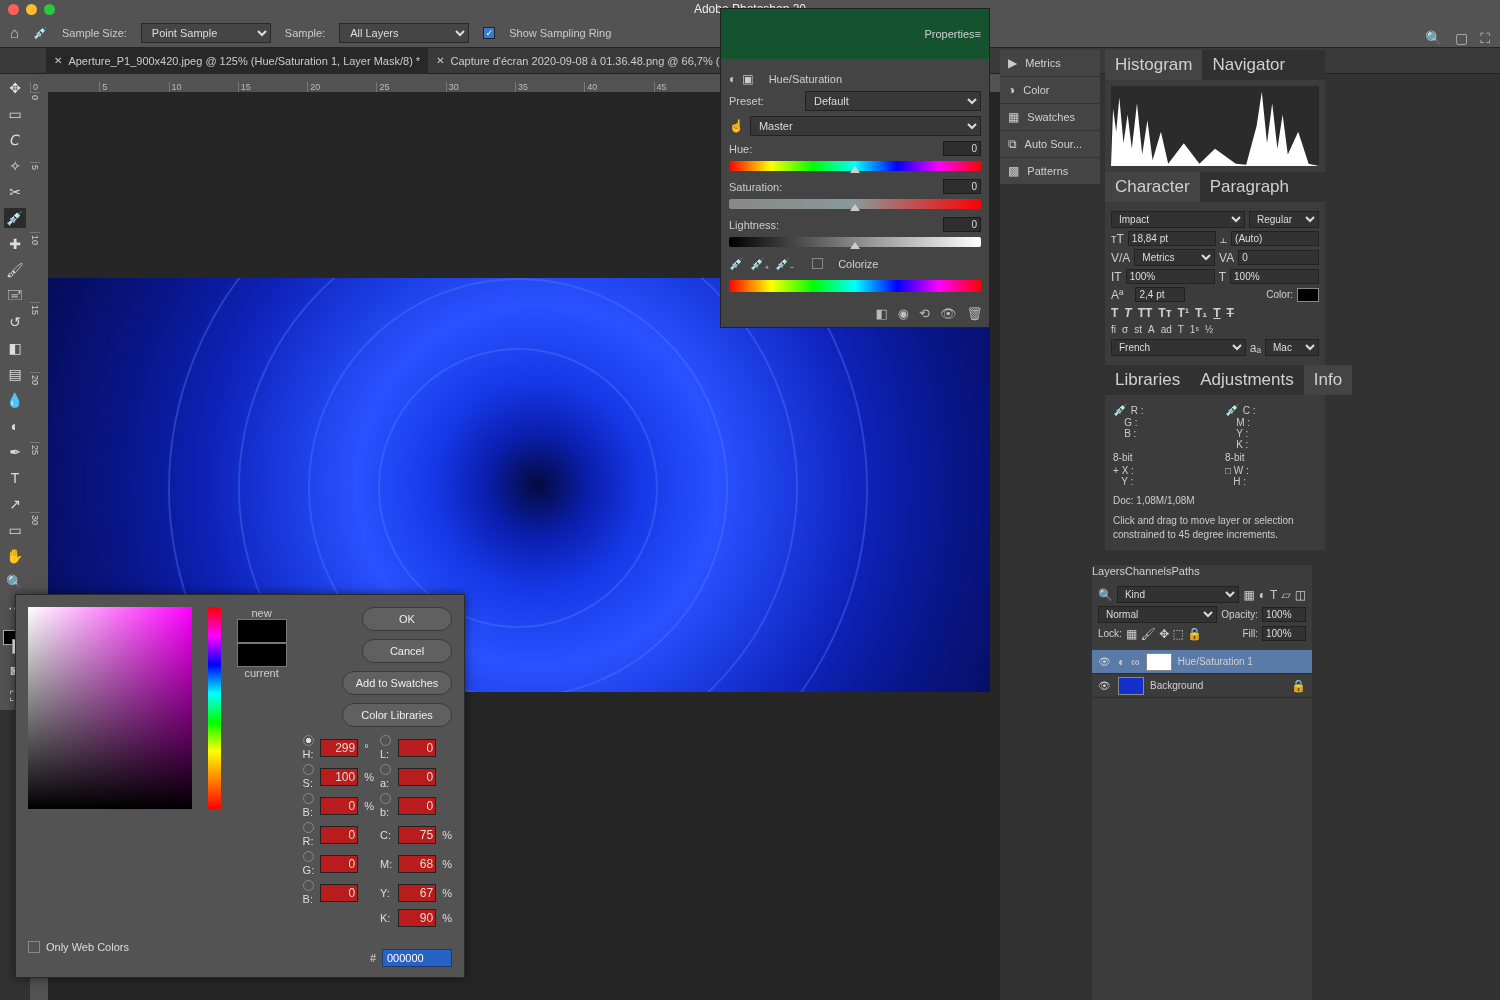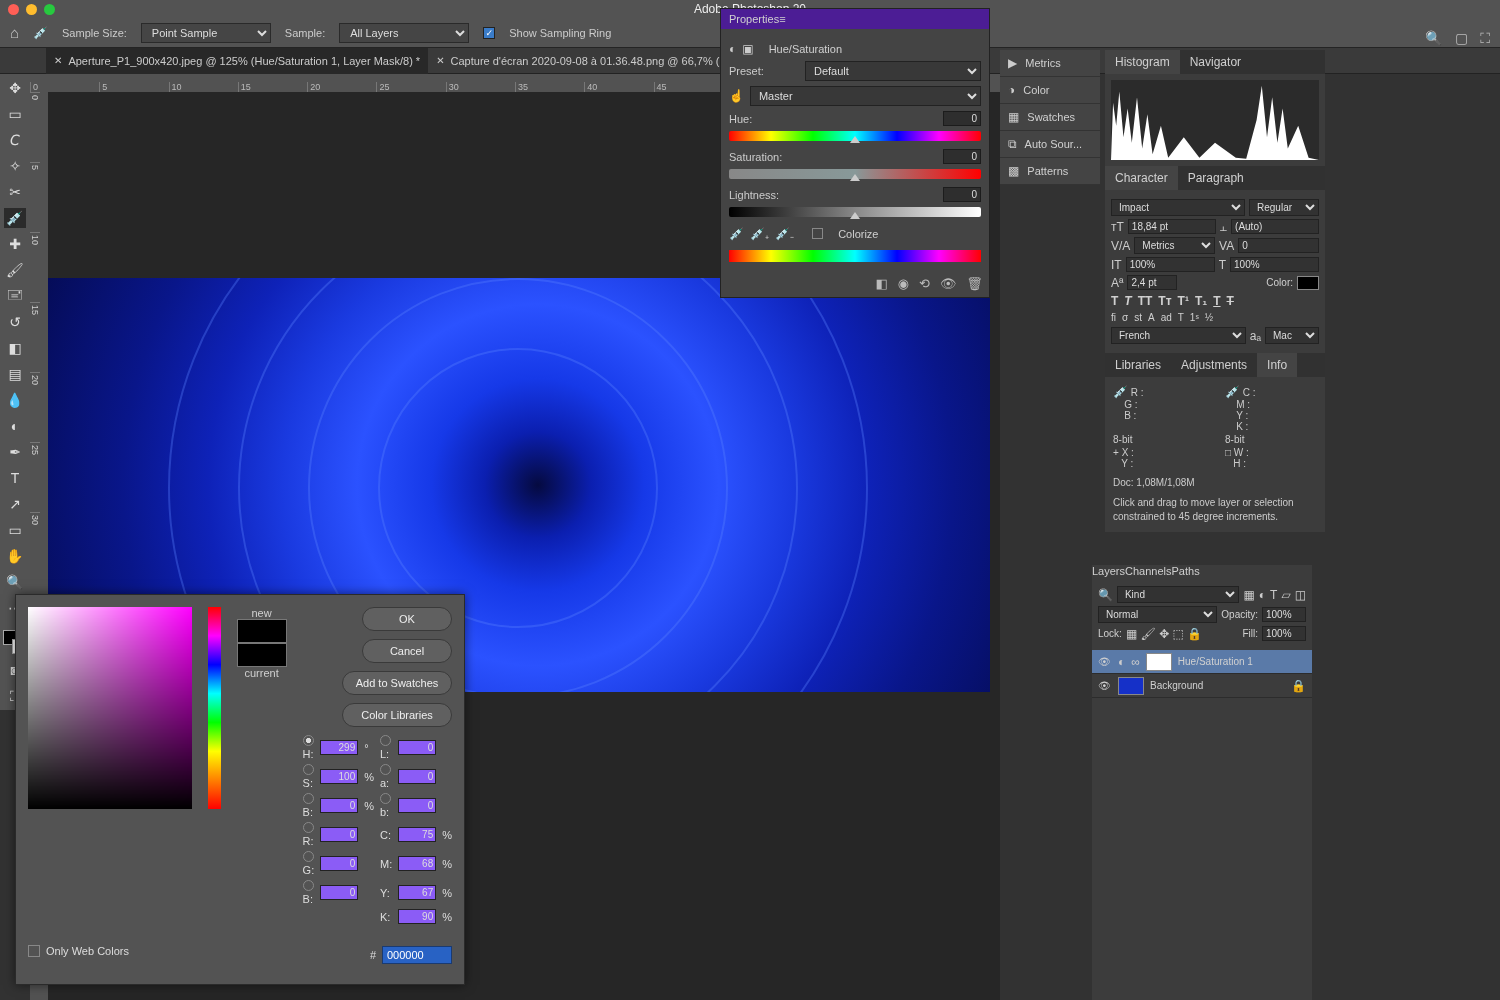"Properties" .props .hd { background: #4c1d95 -> #14532d; justify-content: flex-start -> flex-end; padding: 4px 8px -> 19px 8px }
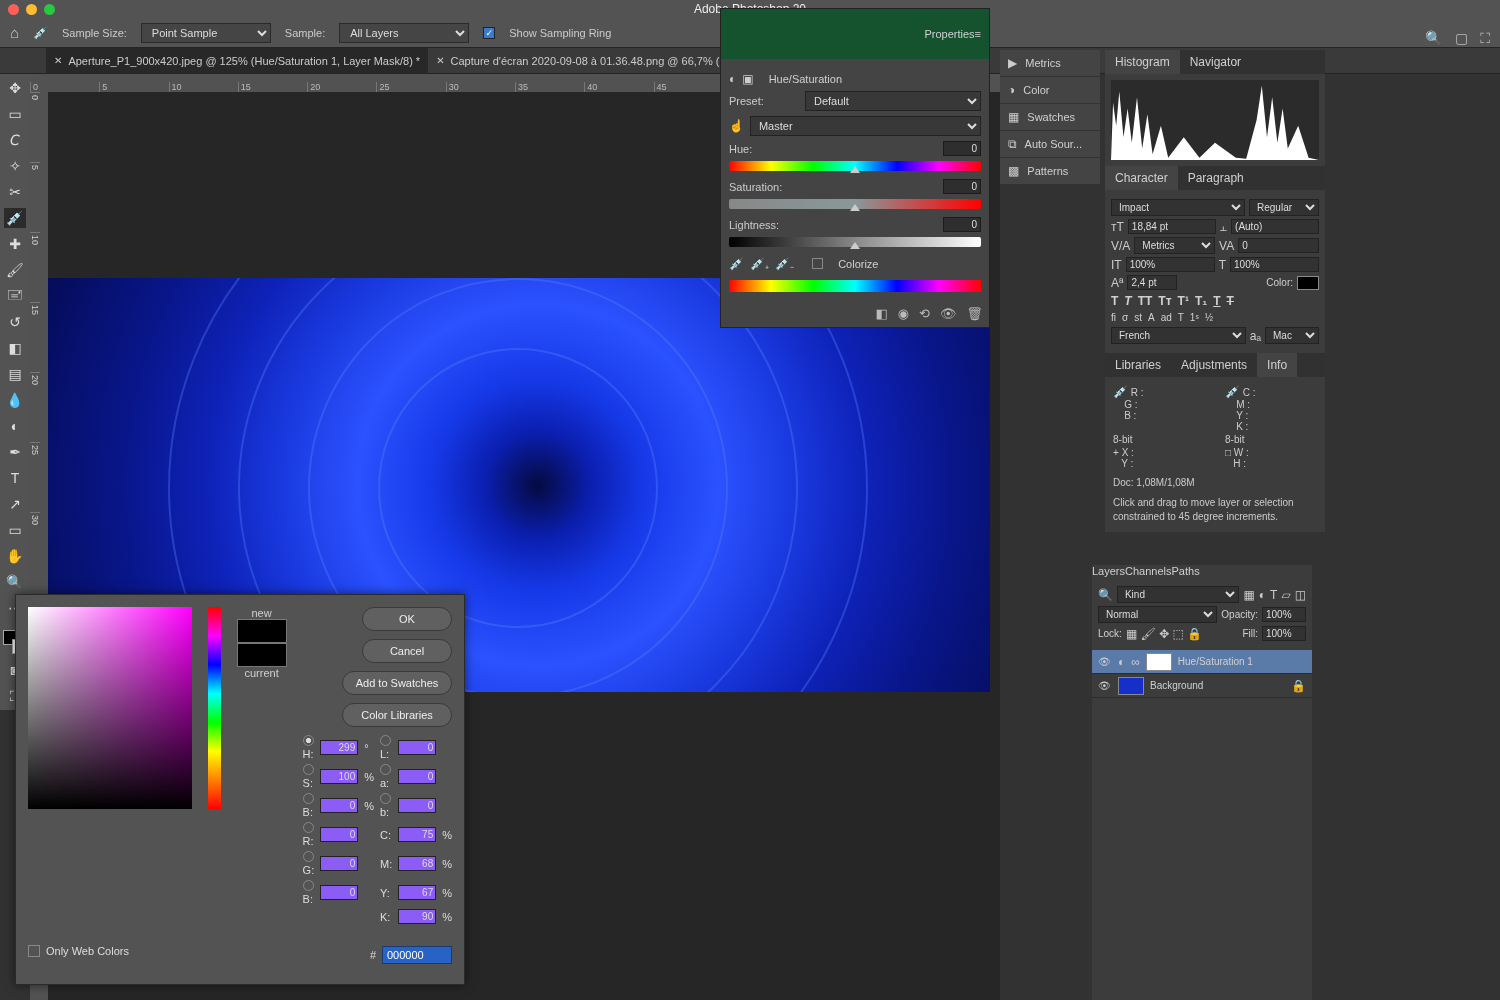"Histogram" .rcol2 .tabrow { font-size: 12px -> 17px }
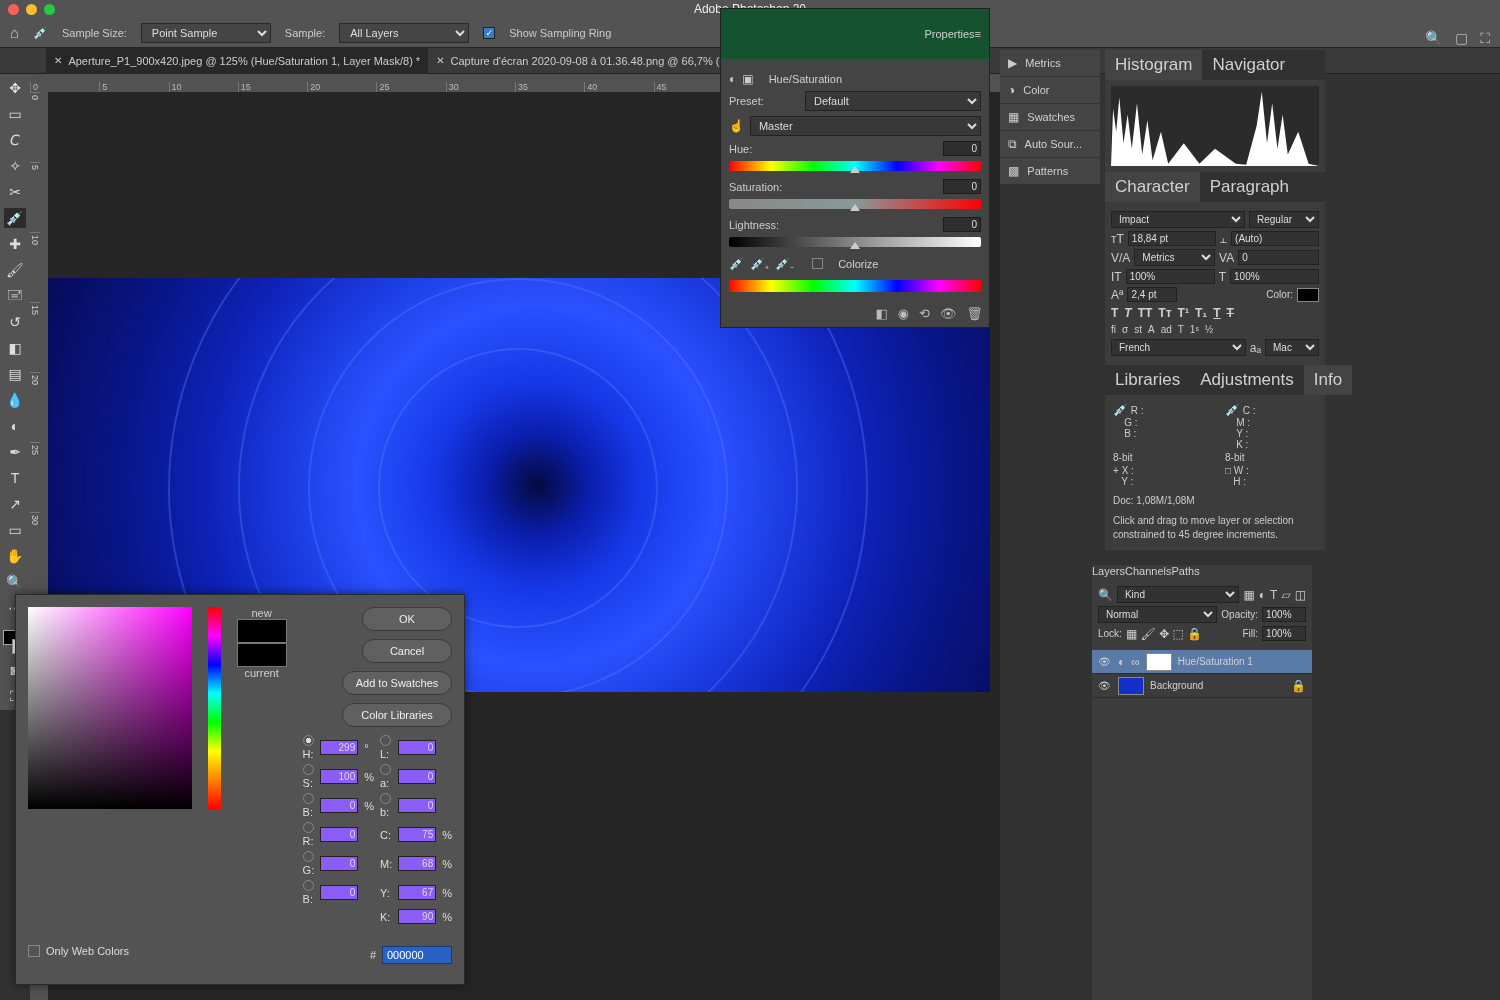"2,4 pt" input { margin-left: none -> 8px }
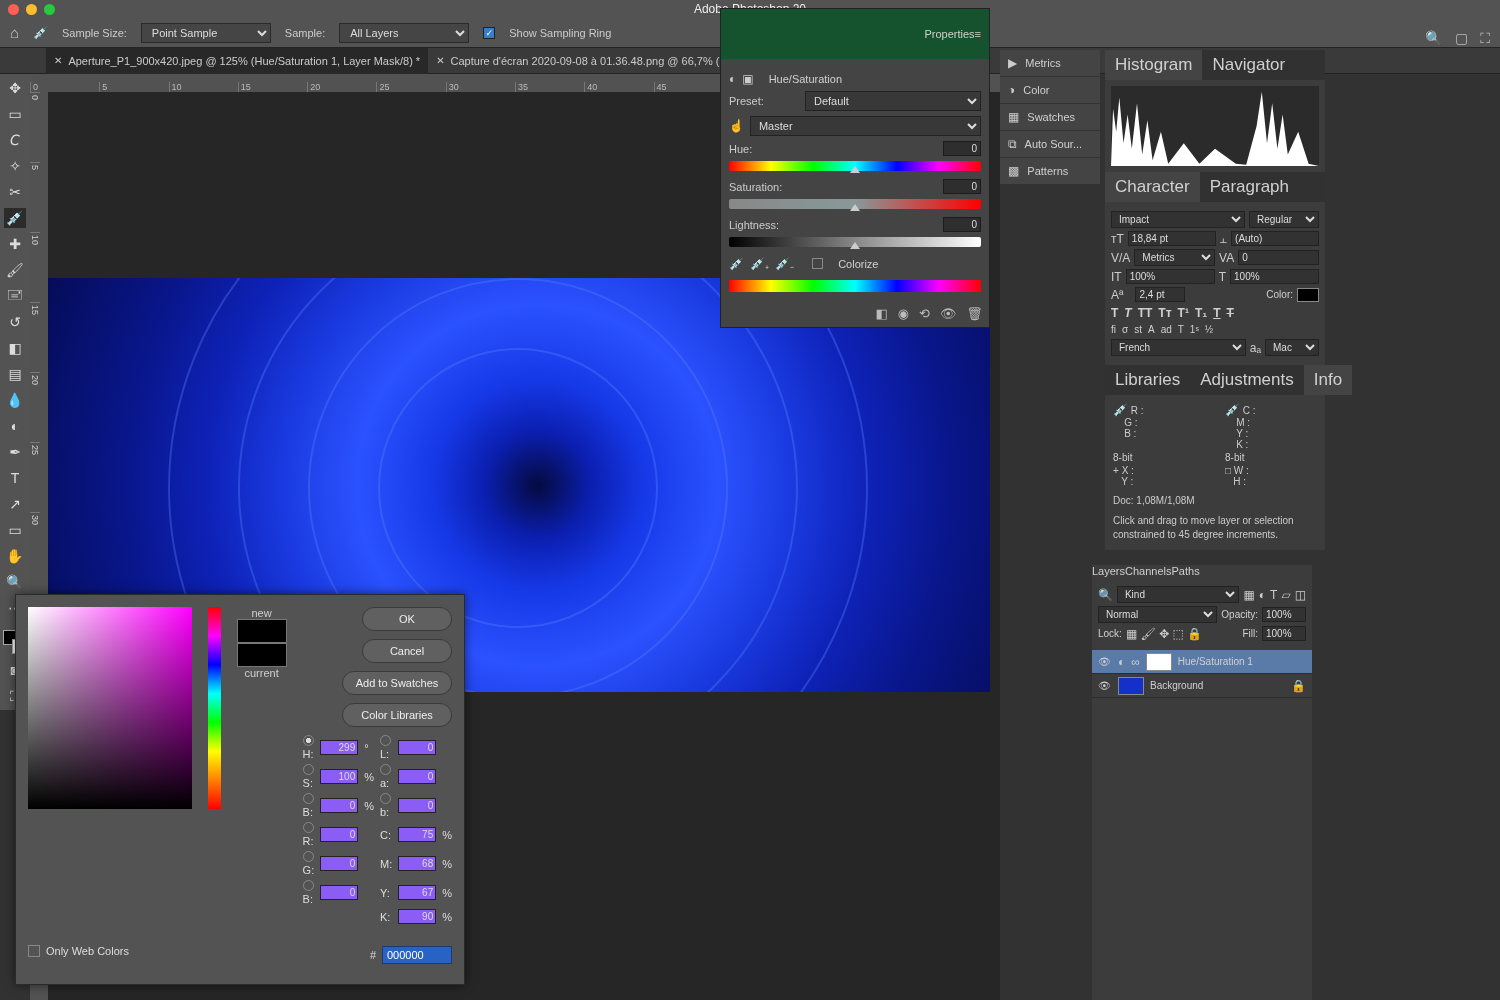"299" .fields input { background: #8b5cf6 -> #b91c1c; font-size: 10px -> 12px }
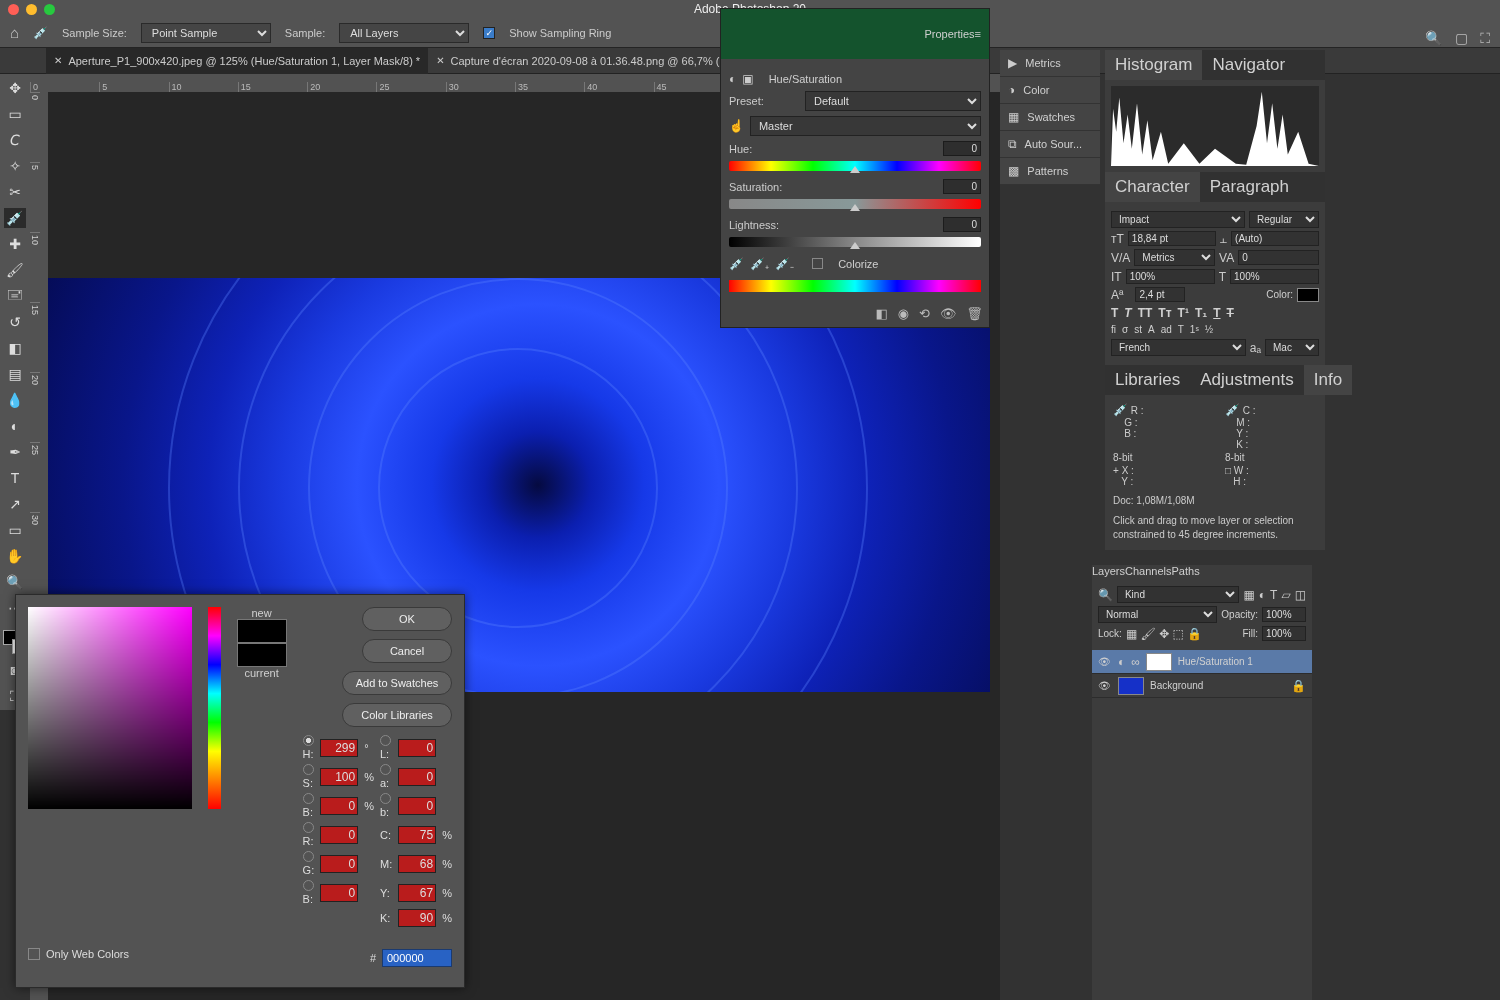"Only Web Colors" .owc { align-items: center -> none; padding: 2px 12px 20px -> 2px 12px 10px }
